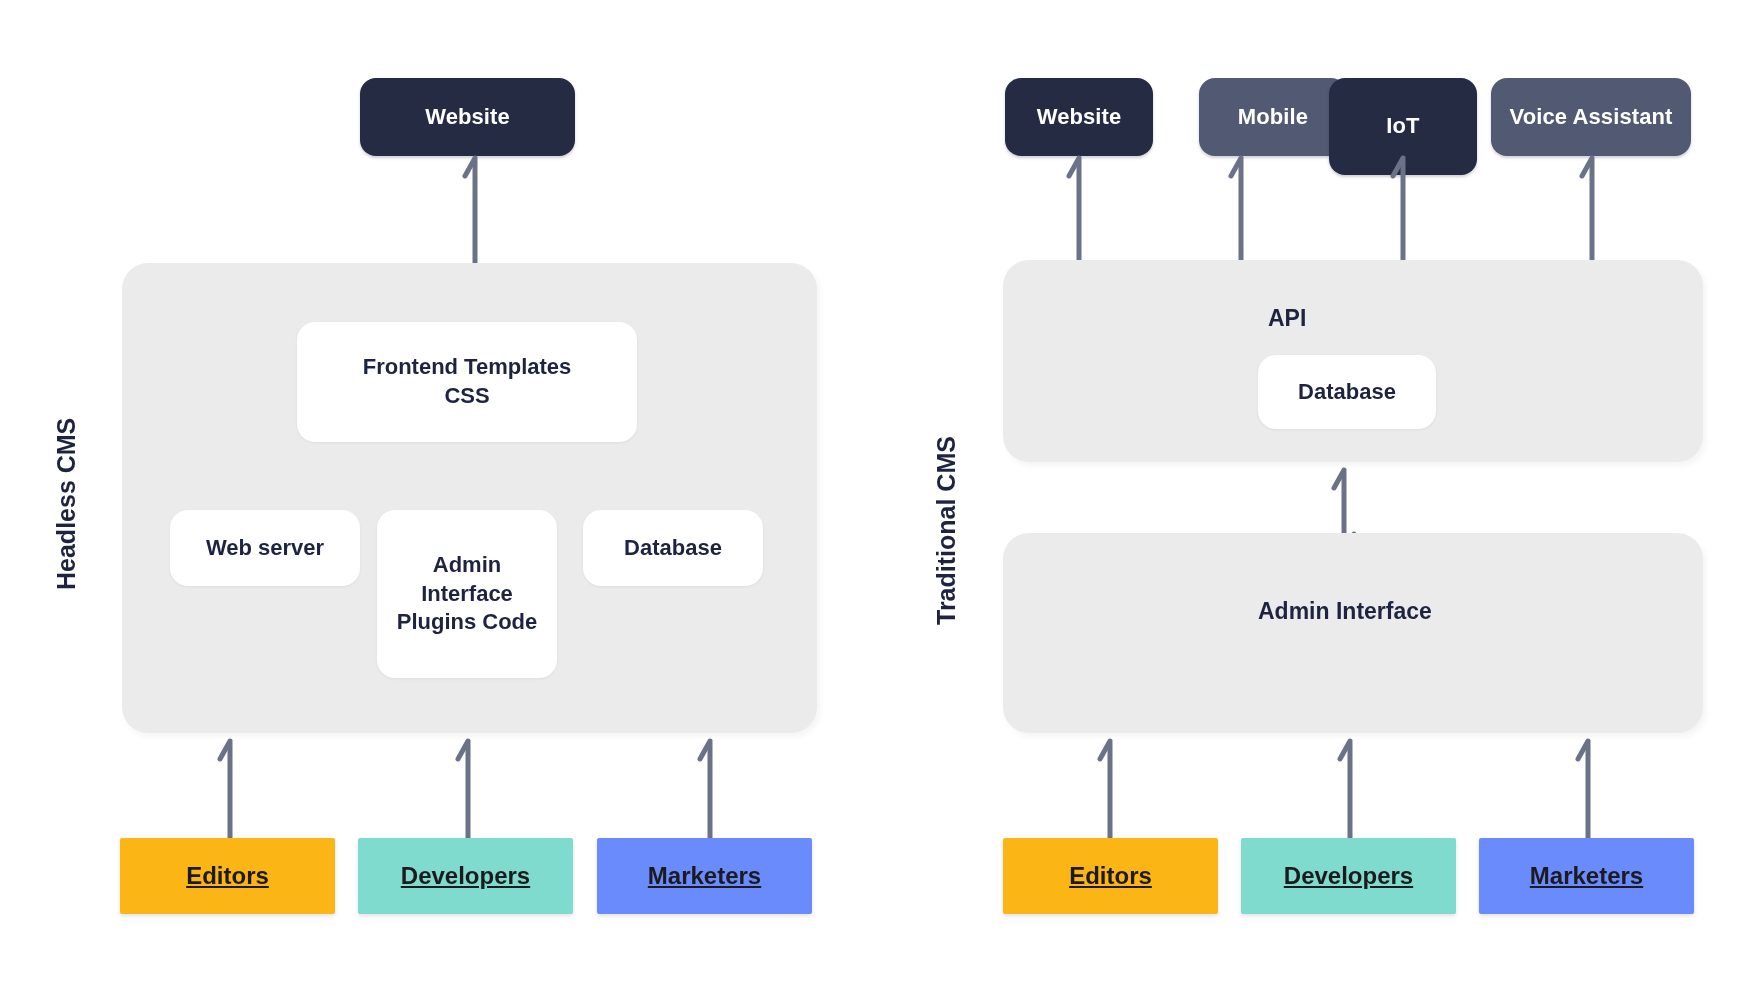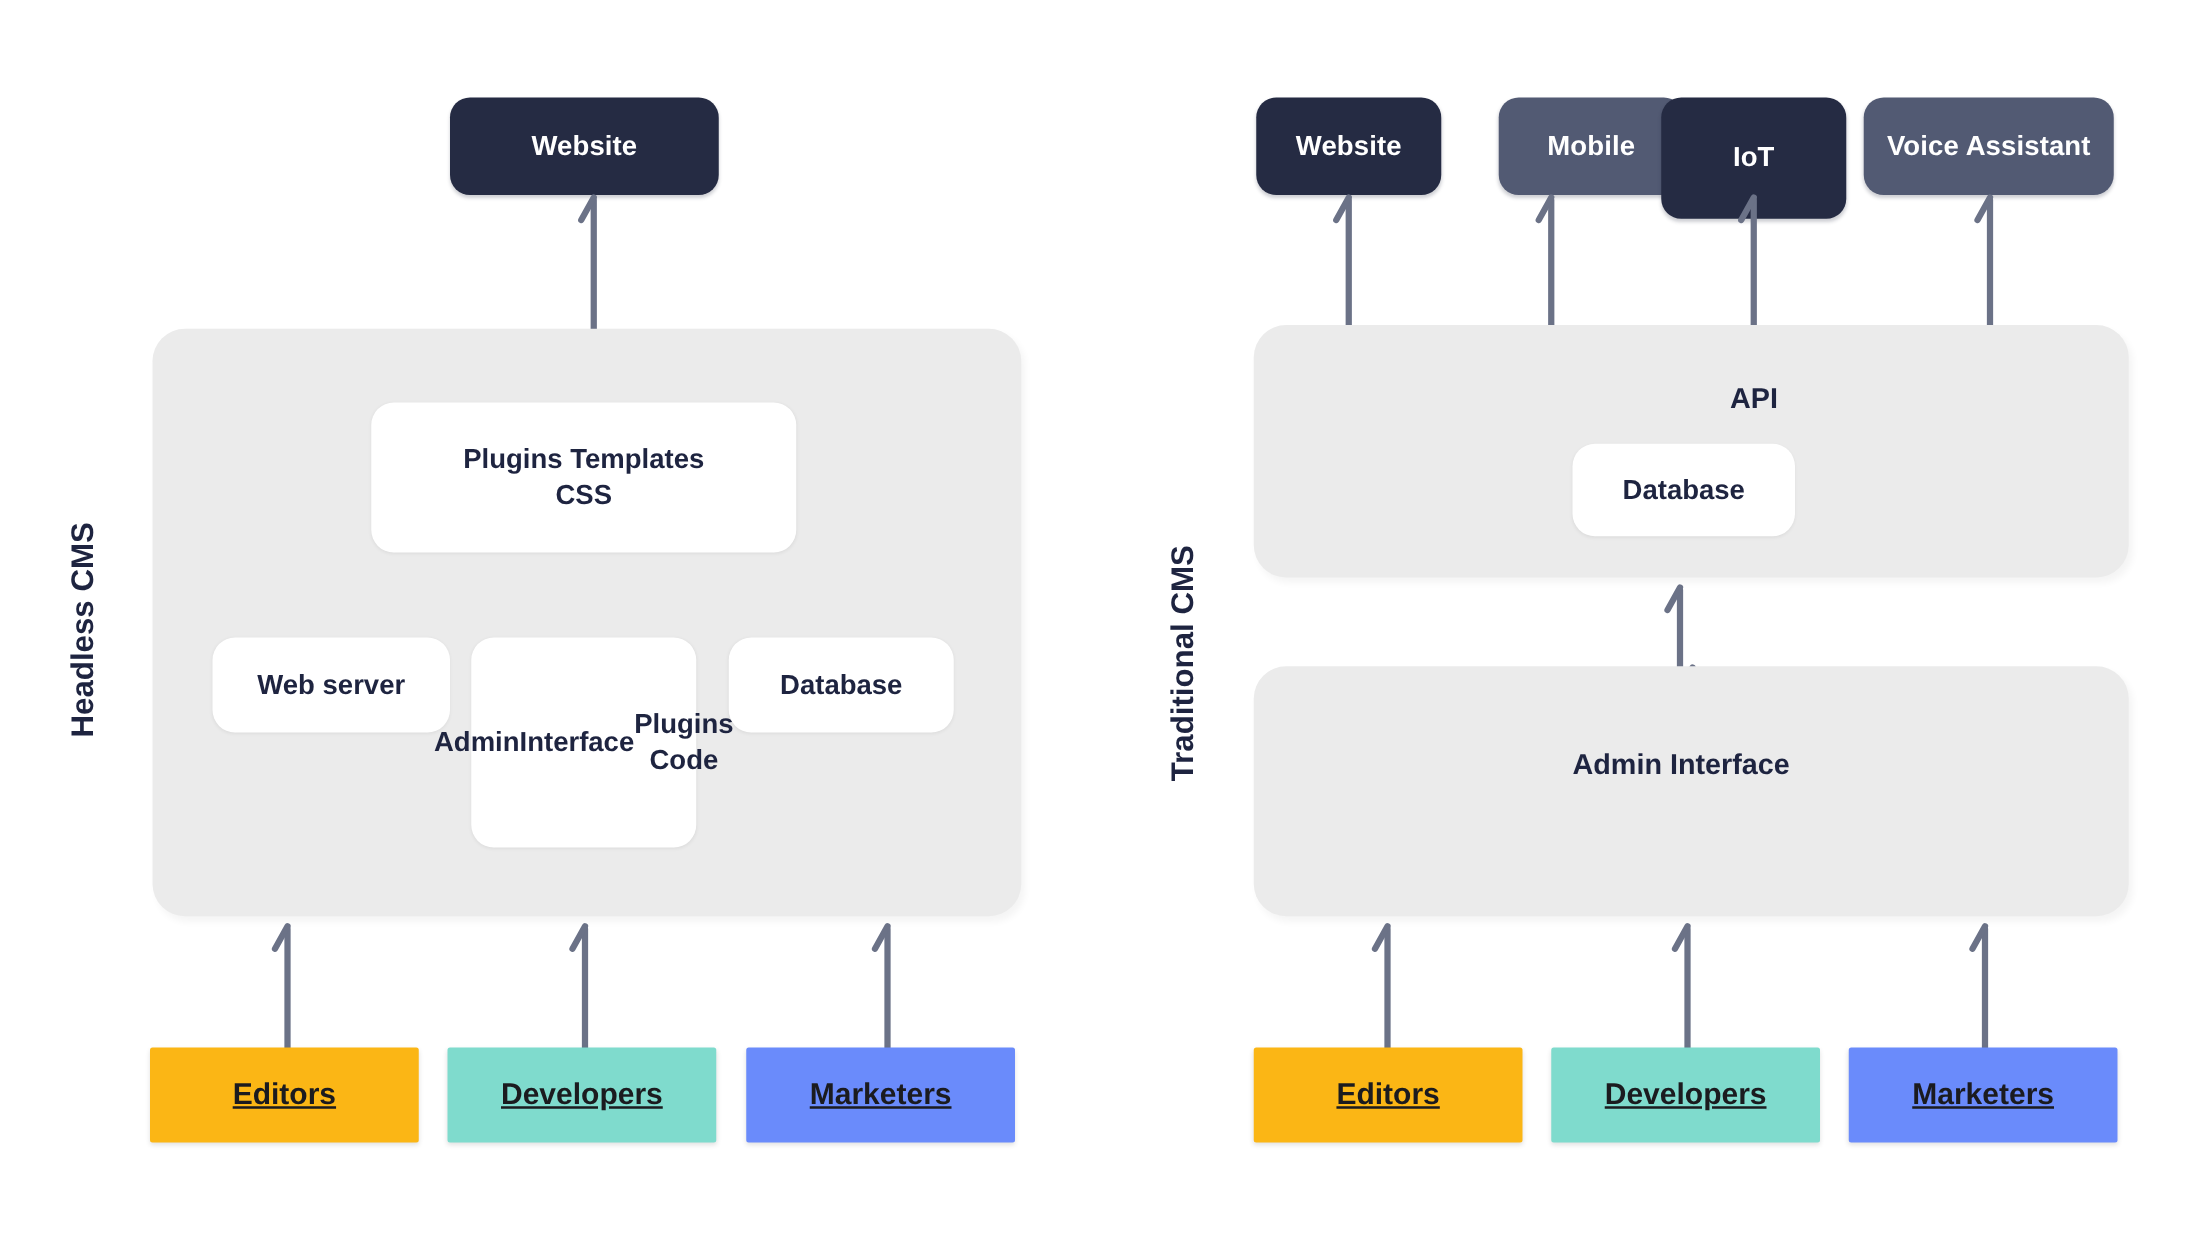"API" div.inline-label { left: 1384px -> 1268px }
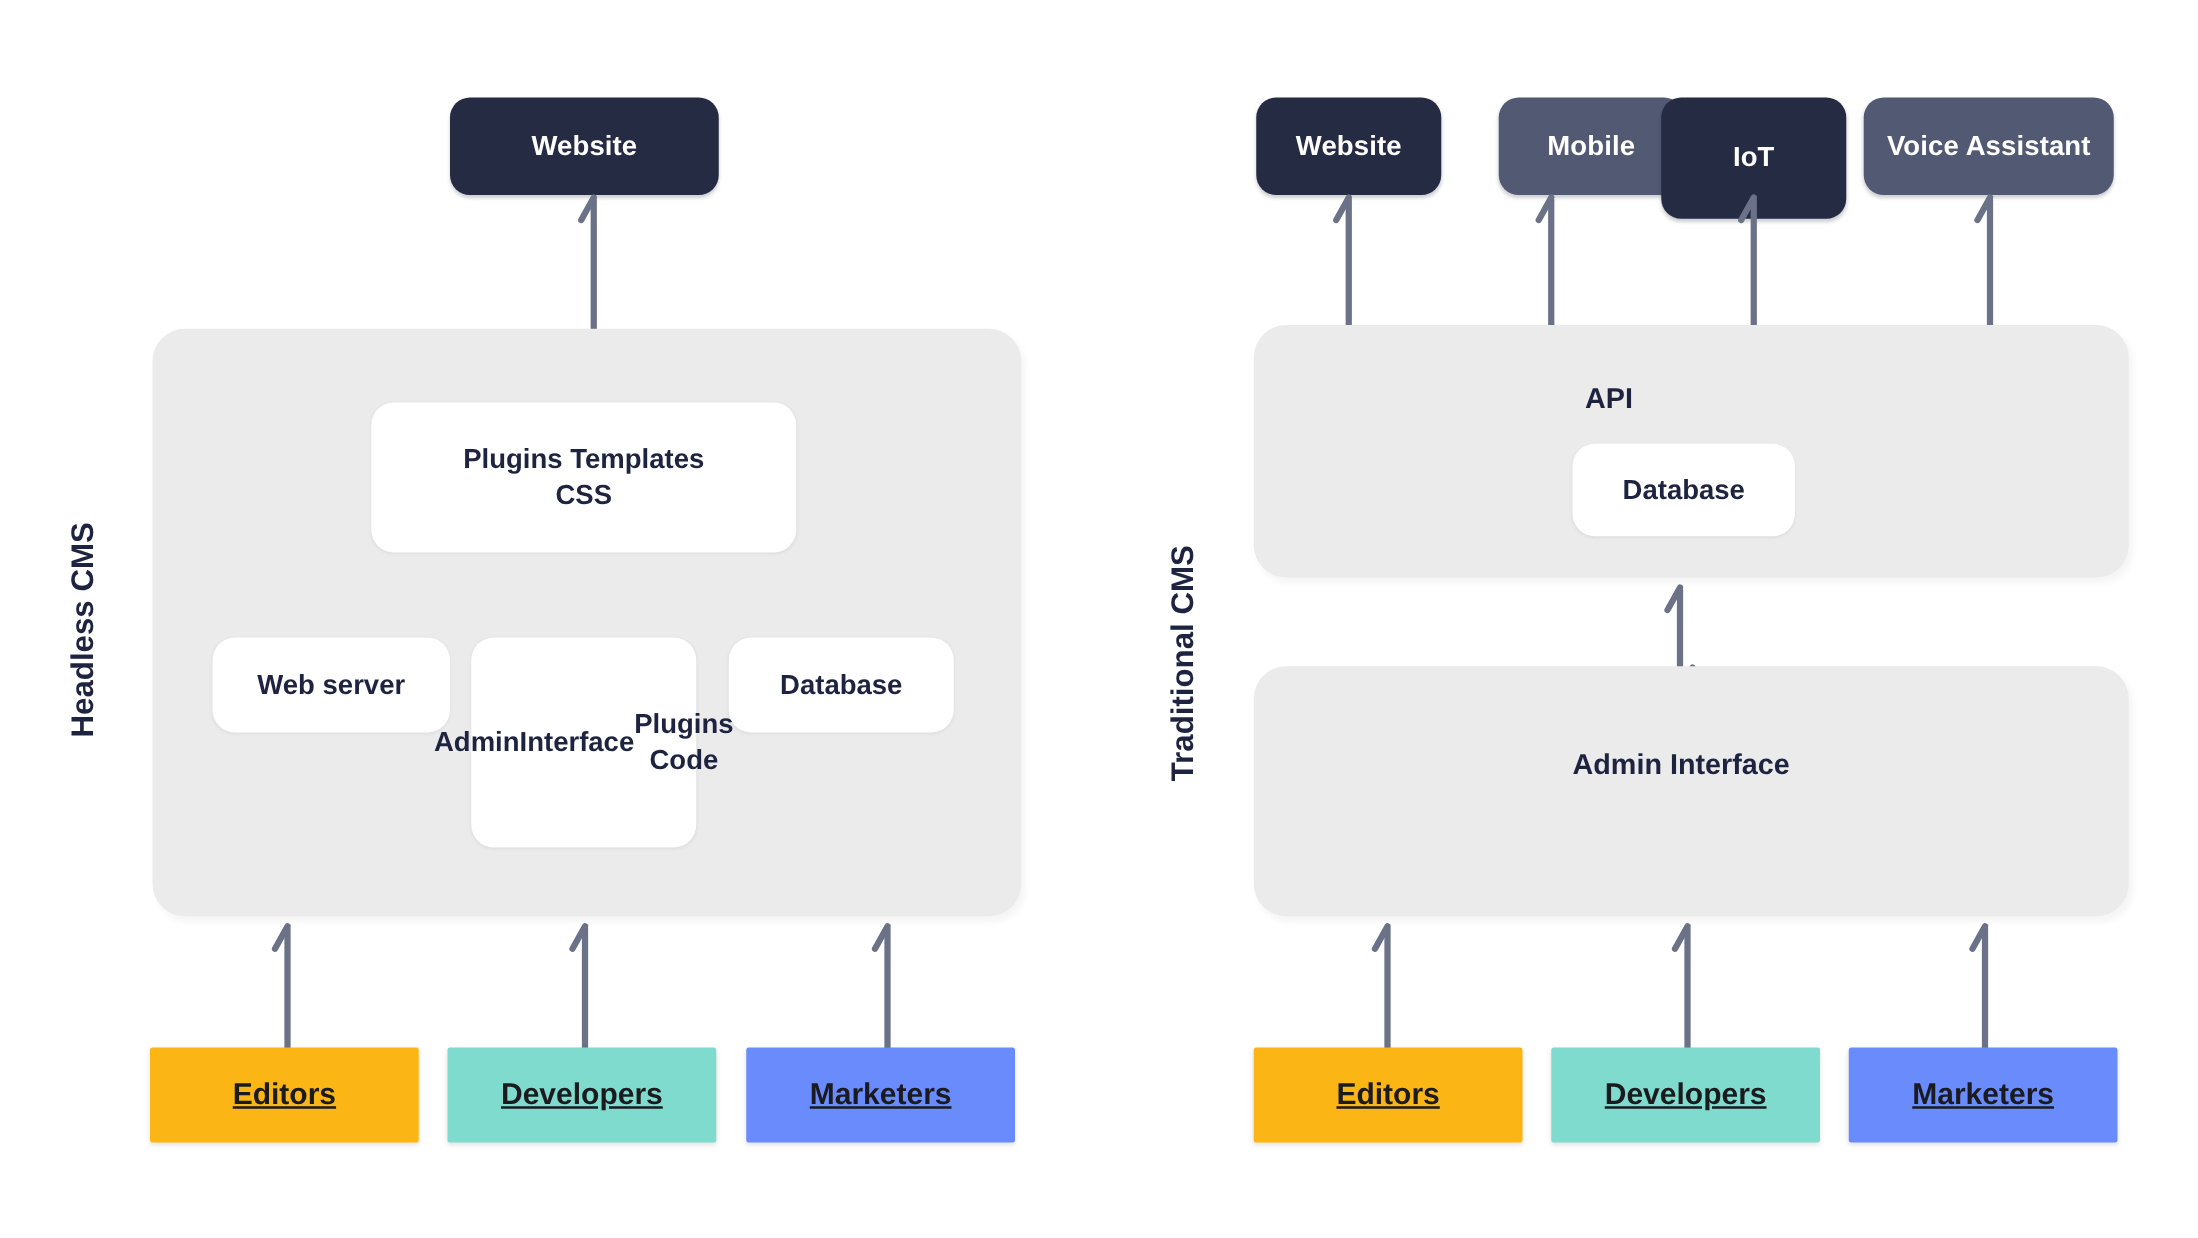"Plugins Templates" span { text: Plugins -> Frontend }
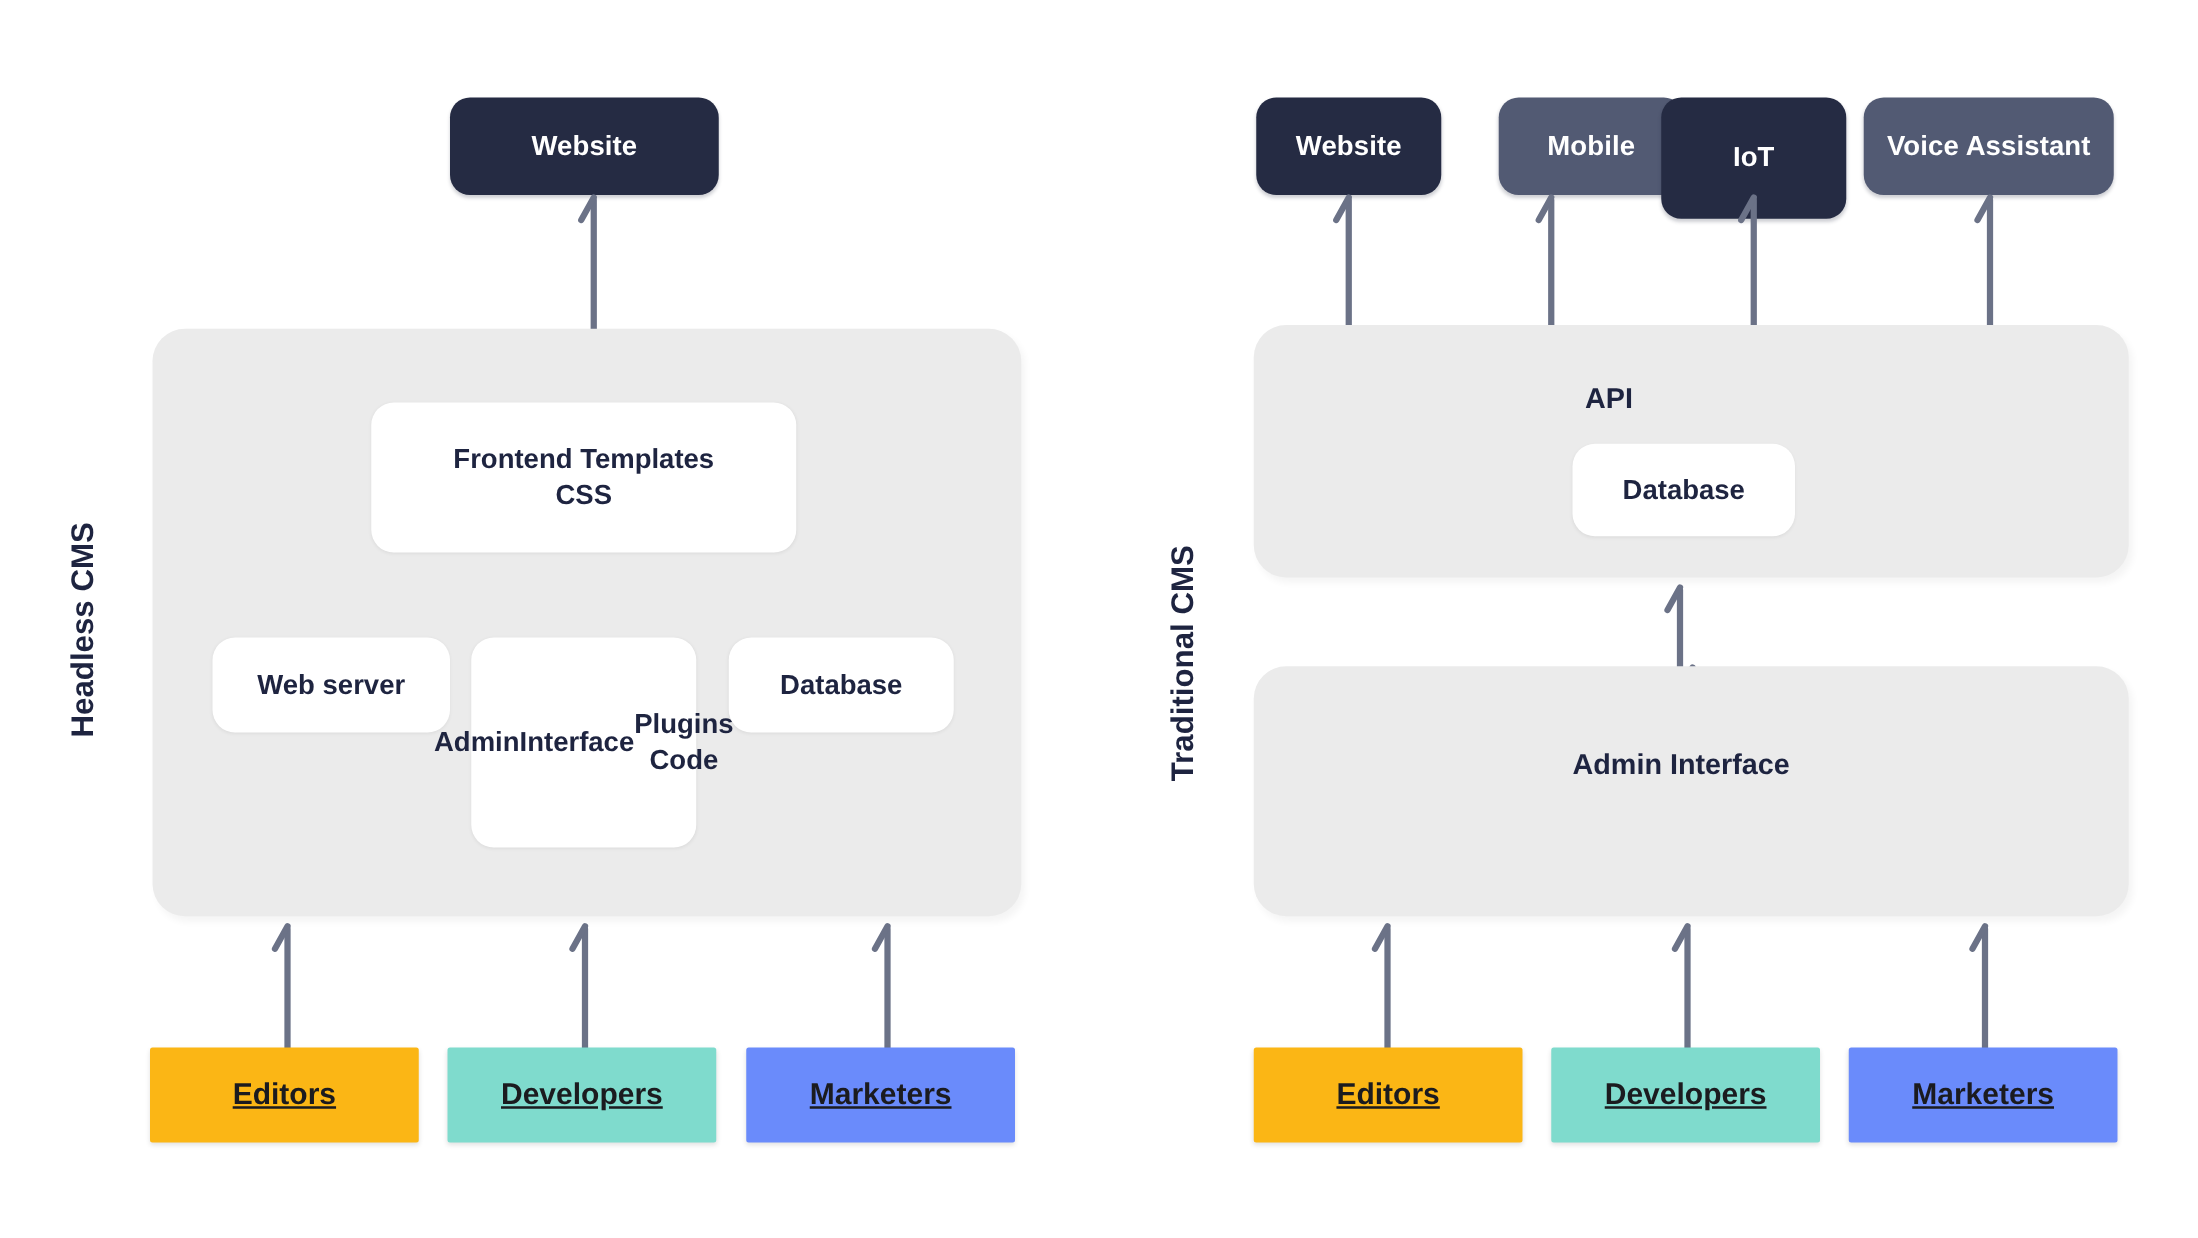"Admin" div.white-card { flex-direction: row -> column }
